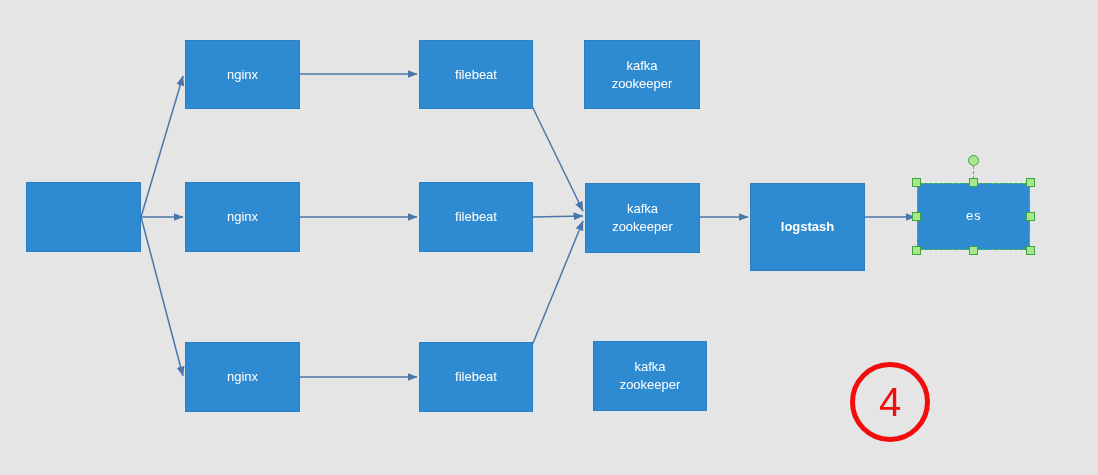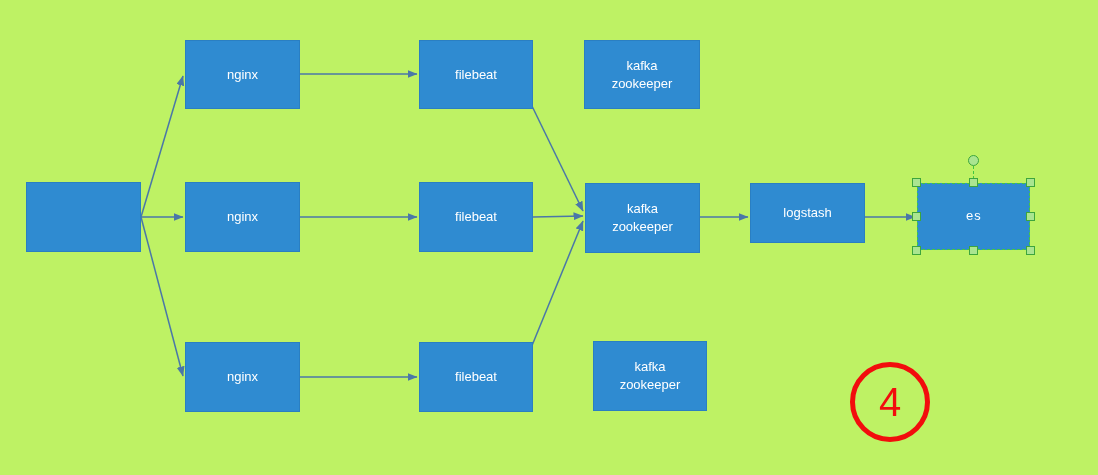"nginx" .canvas { background: #bef264 -> #e5e5e5 }
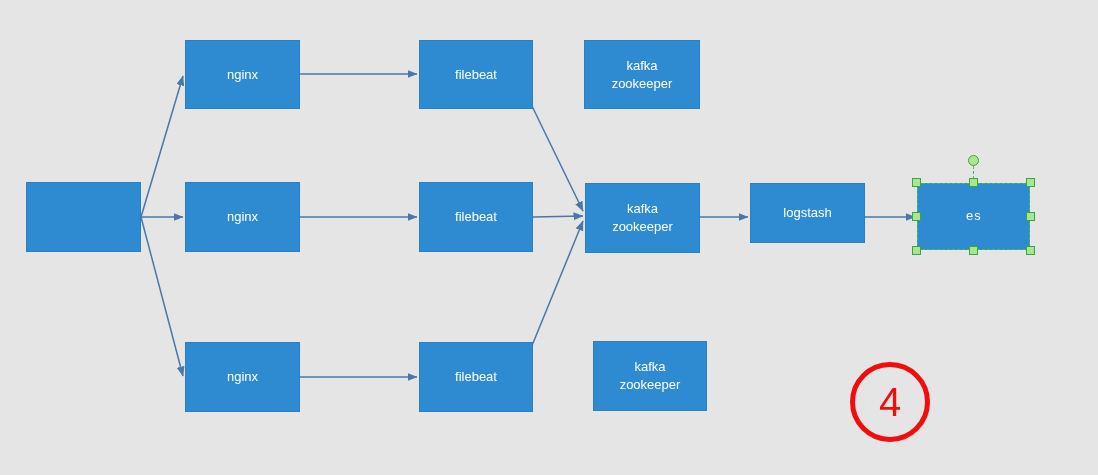"logstash" div.node { font-weight: none -> bold; height: 60px -> 88px }
